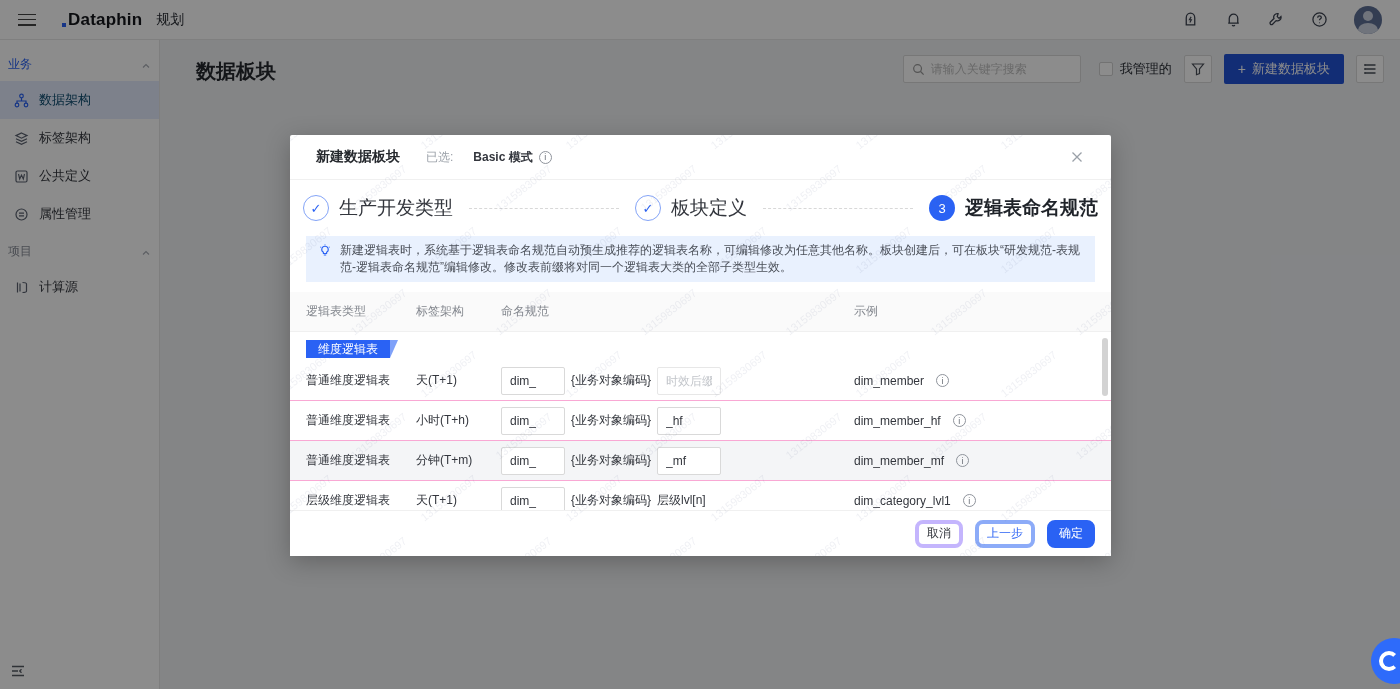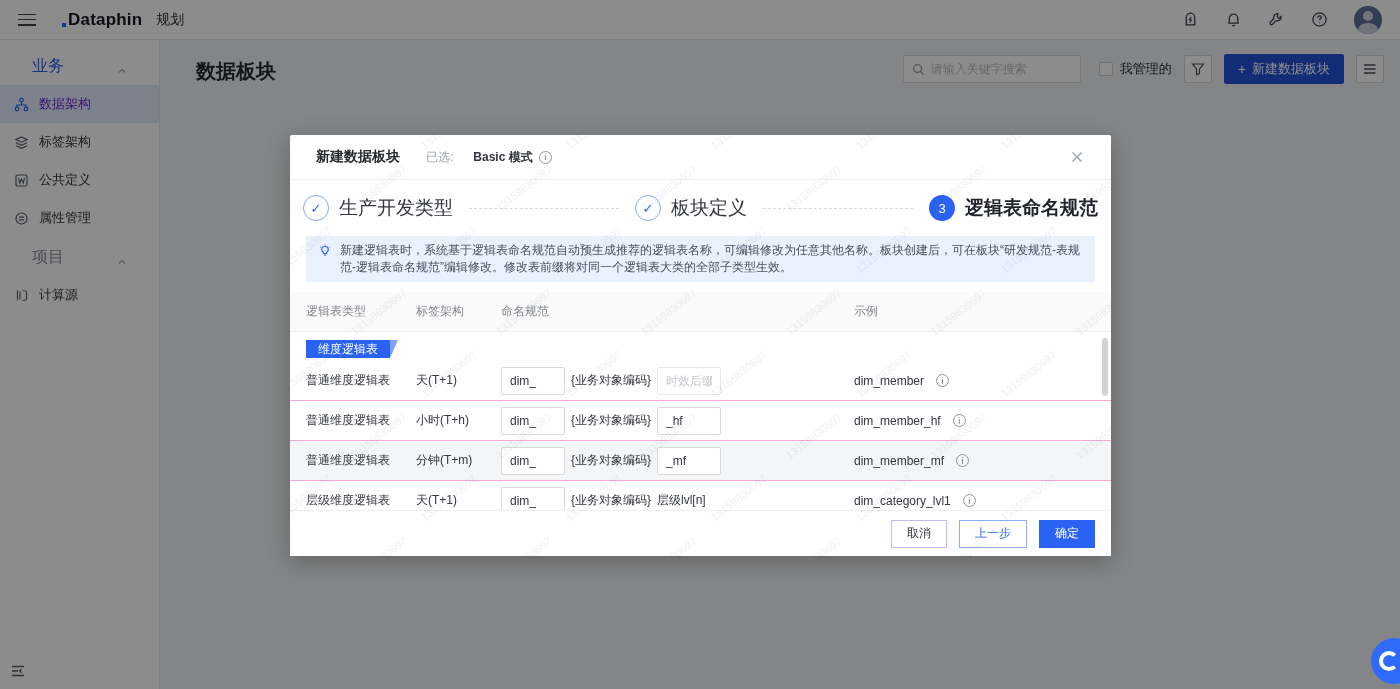"业务" .side-section { font-size: 16px -> 12px; padding: 10px 32px 8px -> 10px 8px 8px }
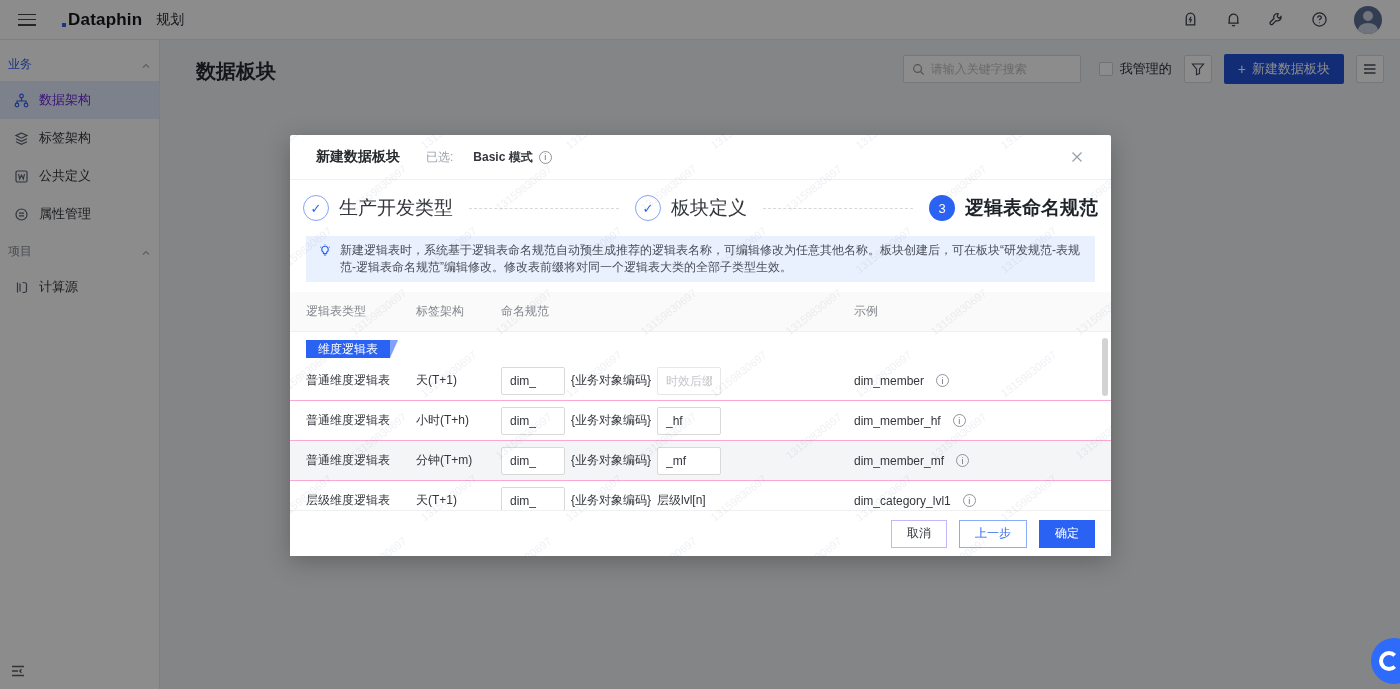"数据架构" .nav-item.active { color: #6d28d9 -> #0c4a6e }
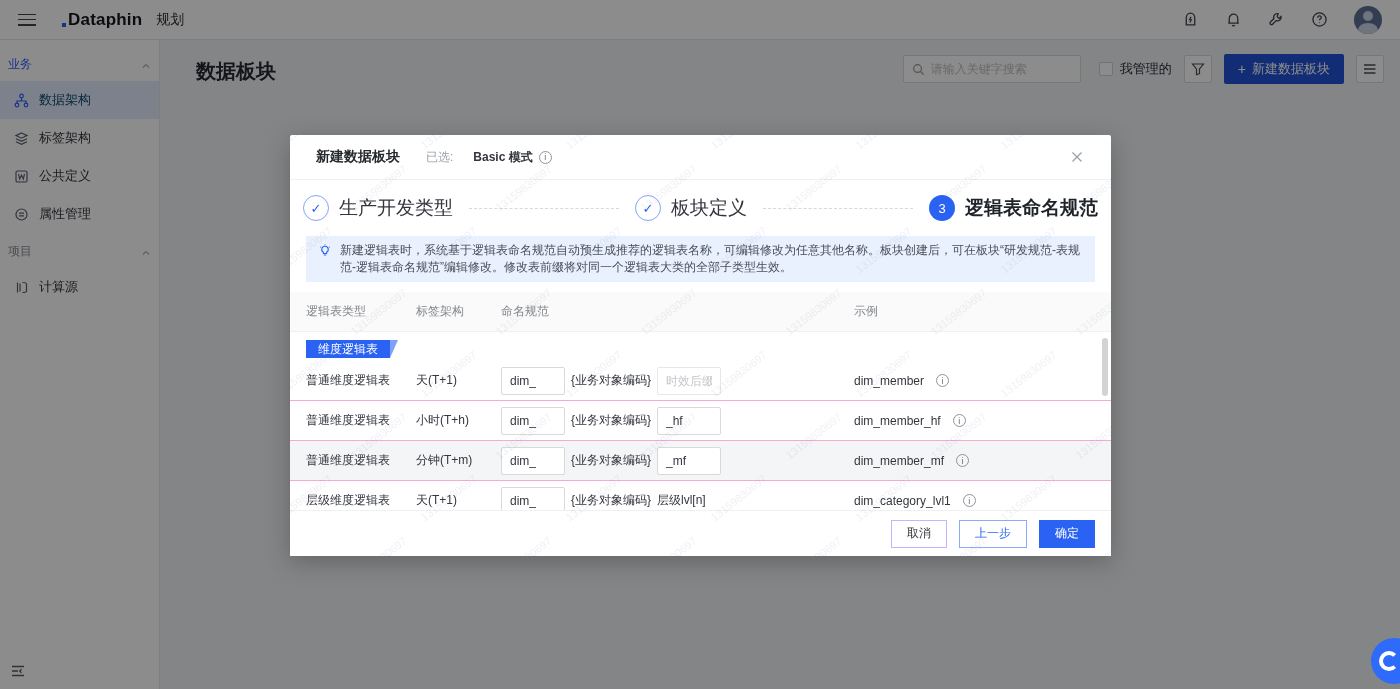"取消" .btn { border: 1px solid #c4b5fd -> 4px solid #c4b5fd; border-radius: 0 -> 8px; padding: 0 15px -> 0 8px }
